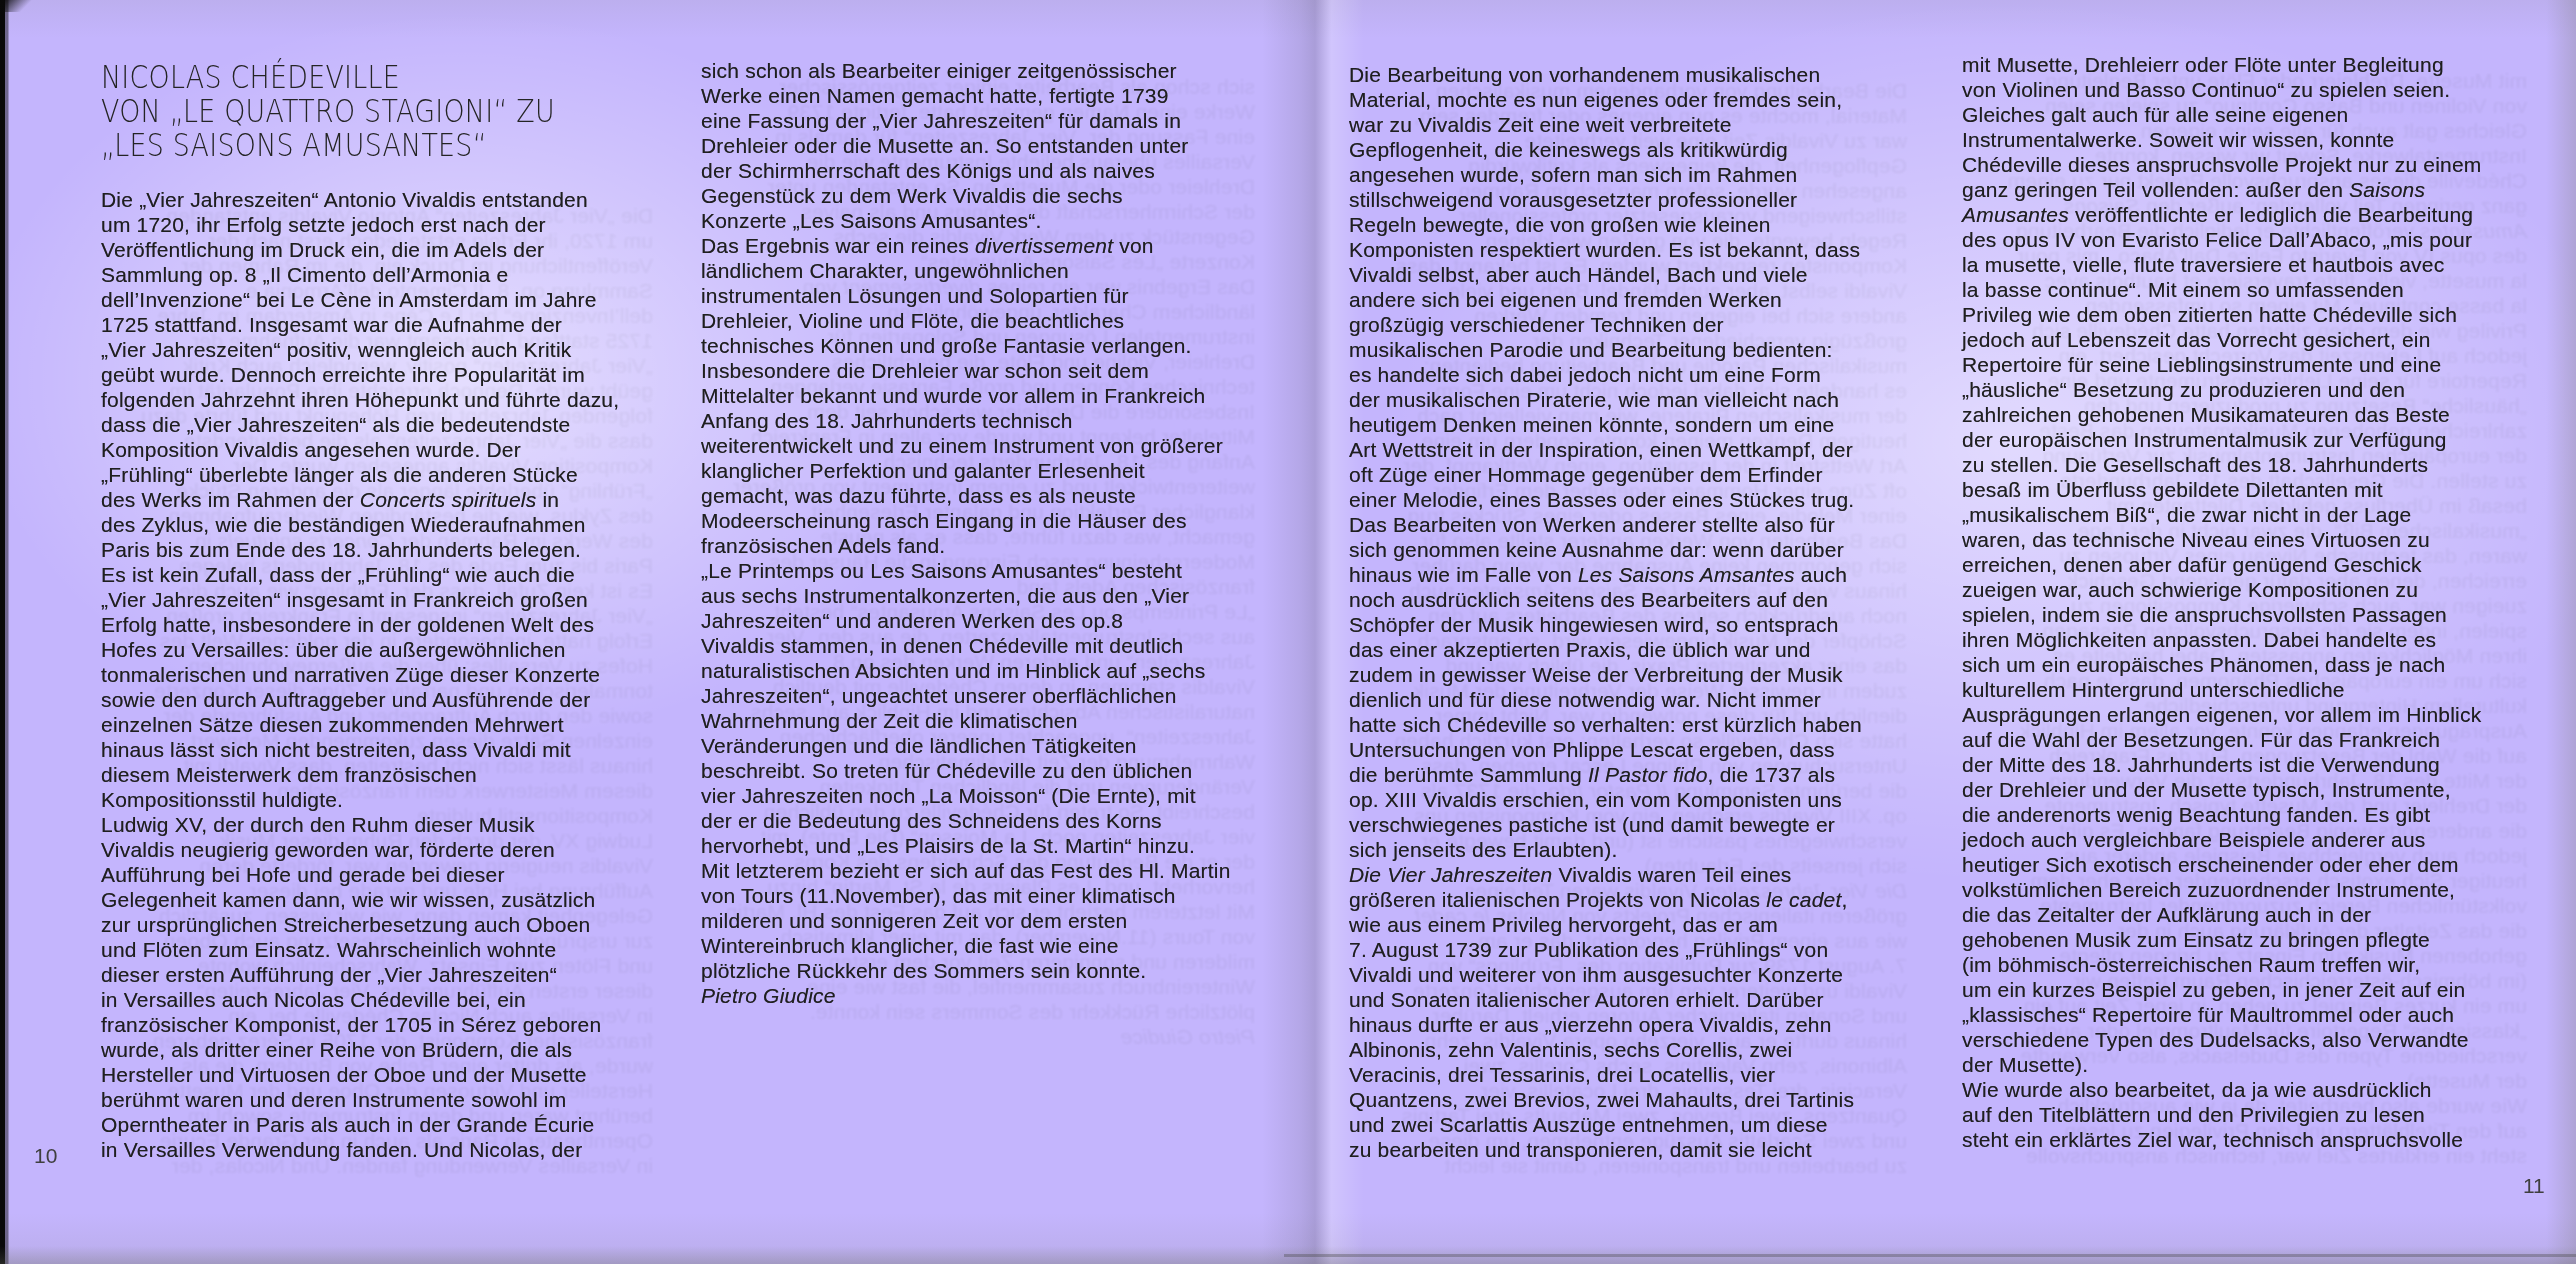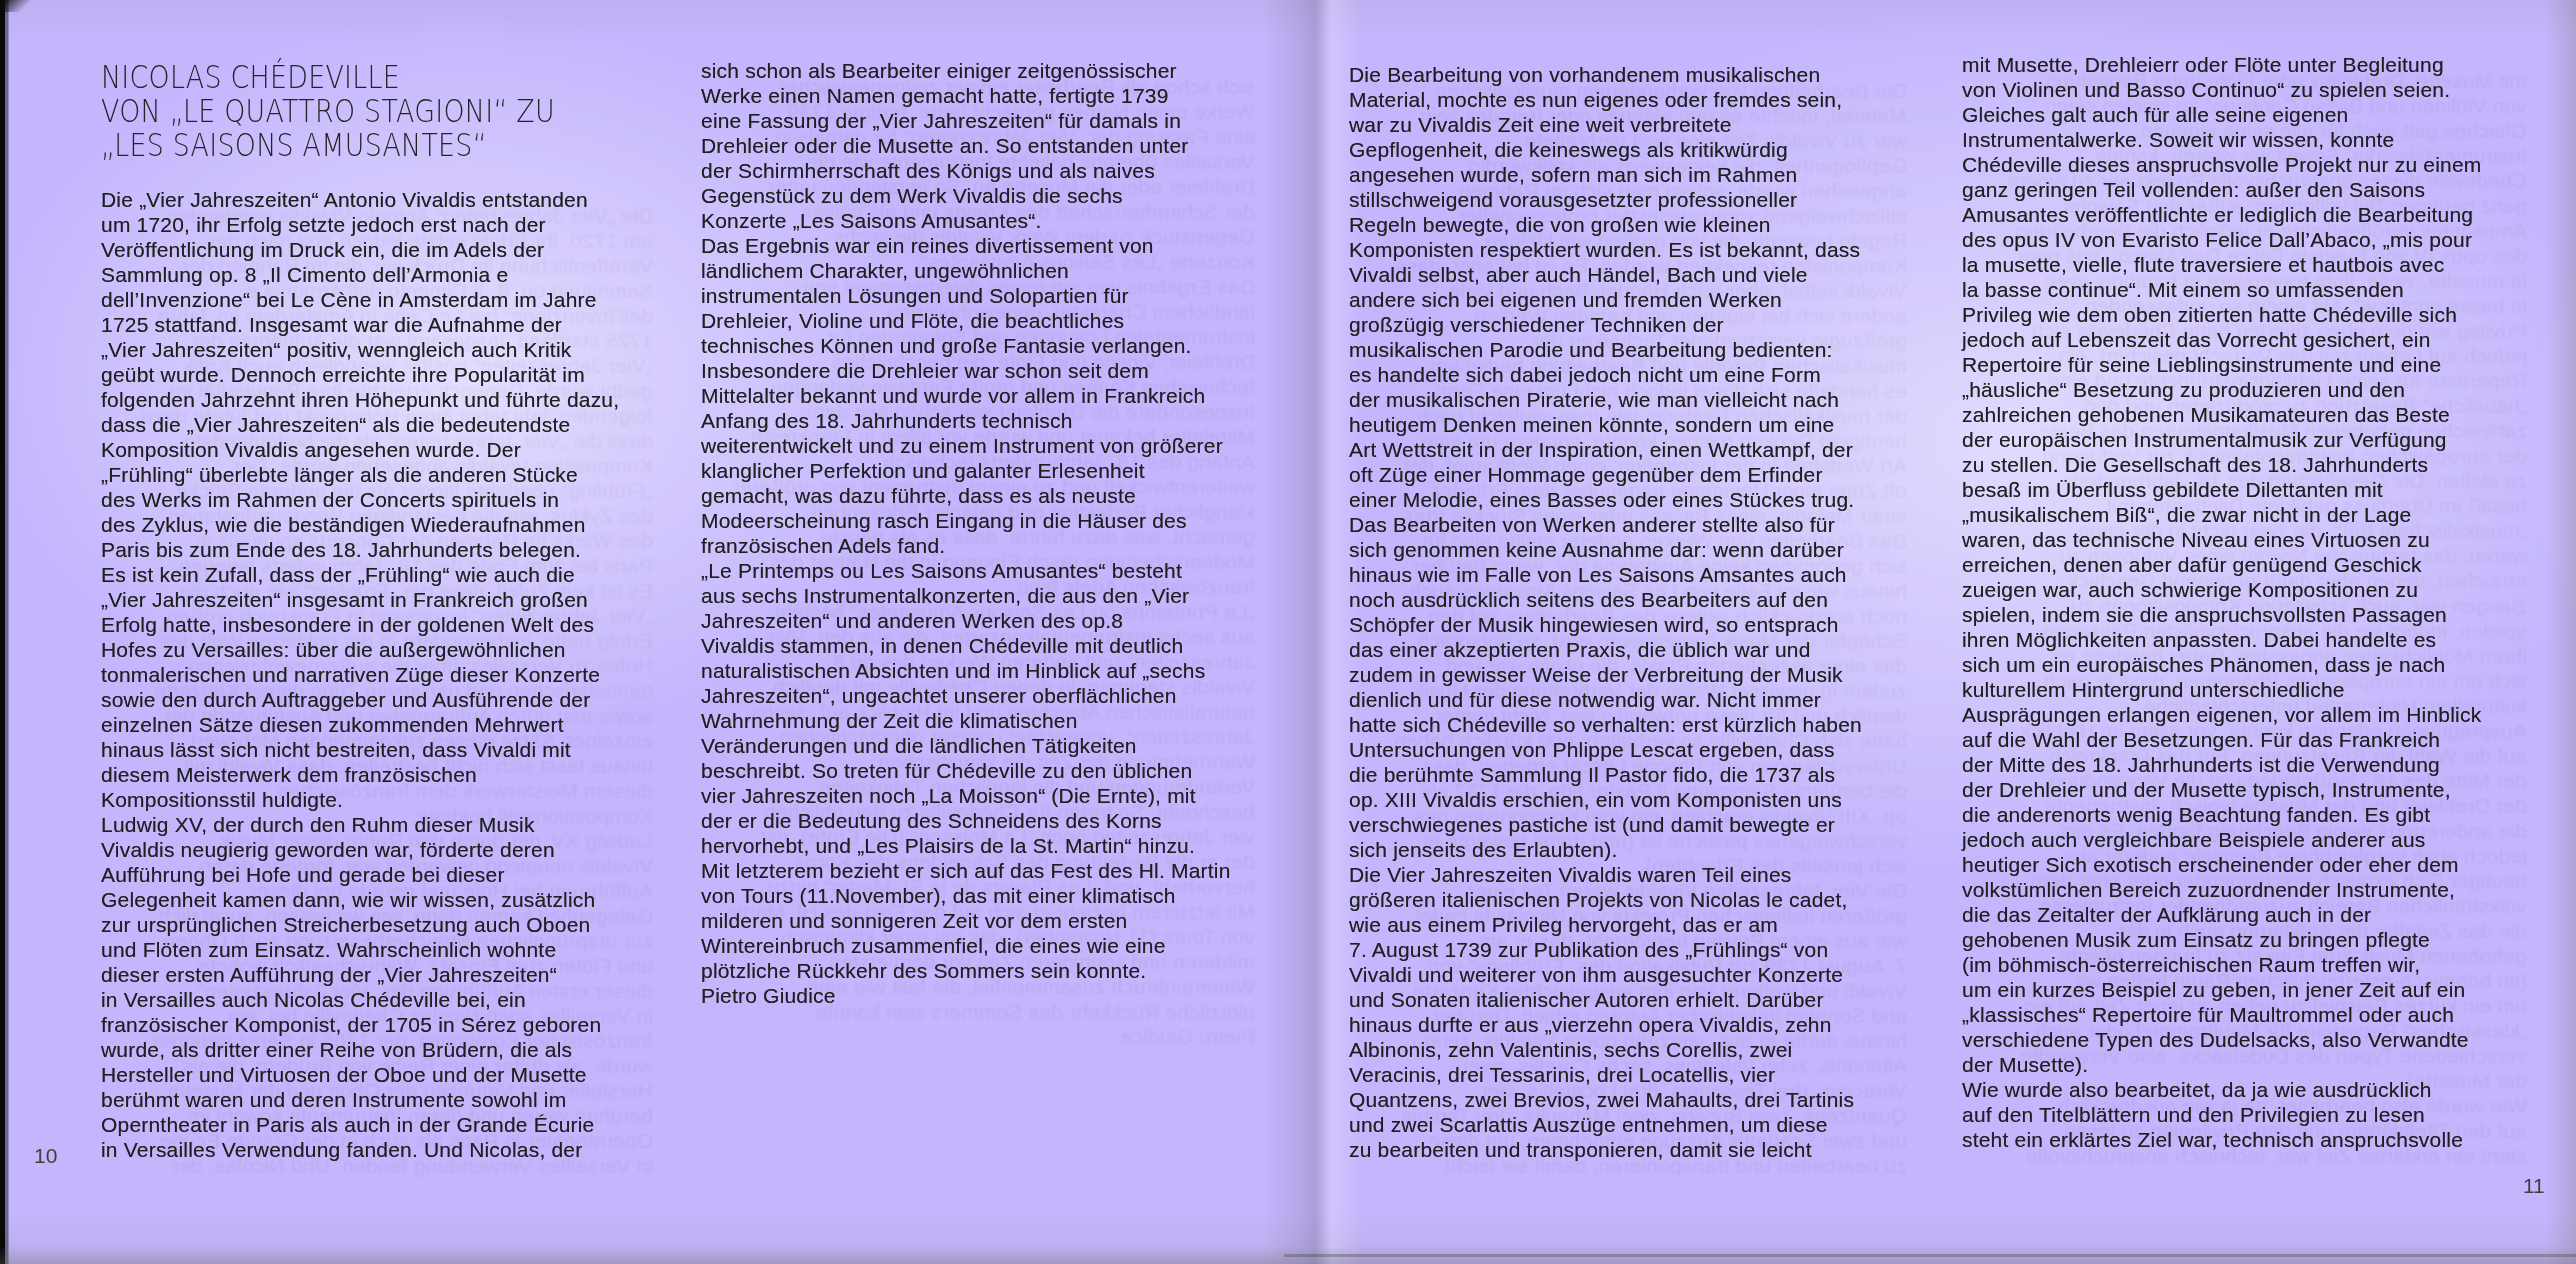"Saisons" .it { font-style: none -> italic }
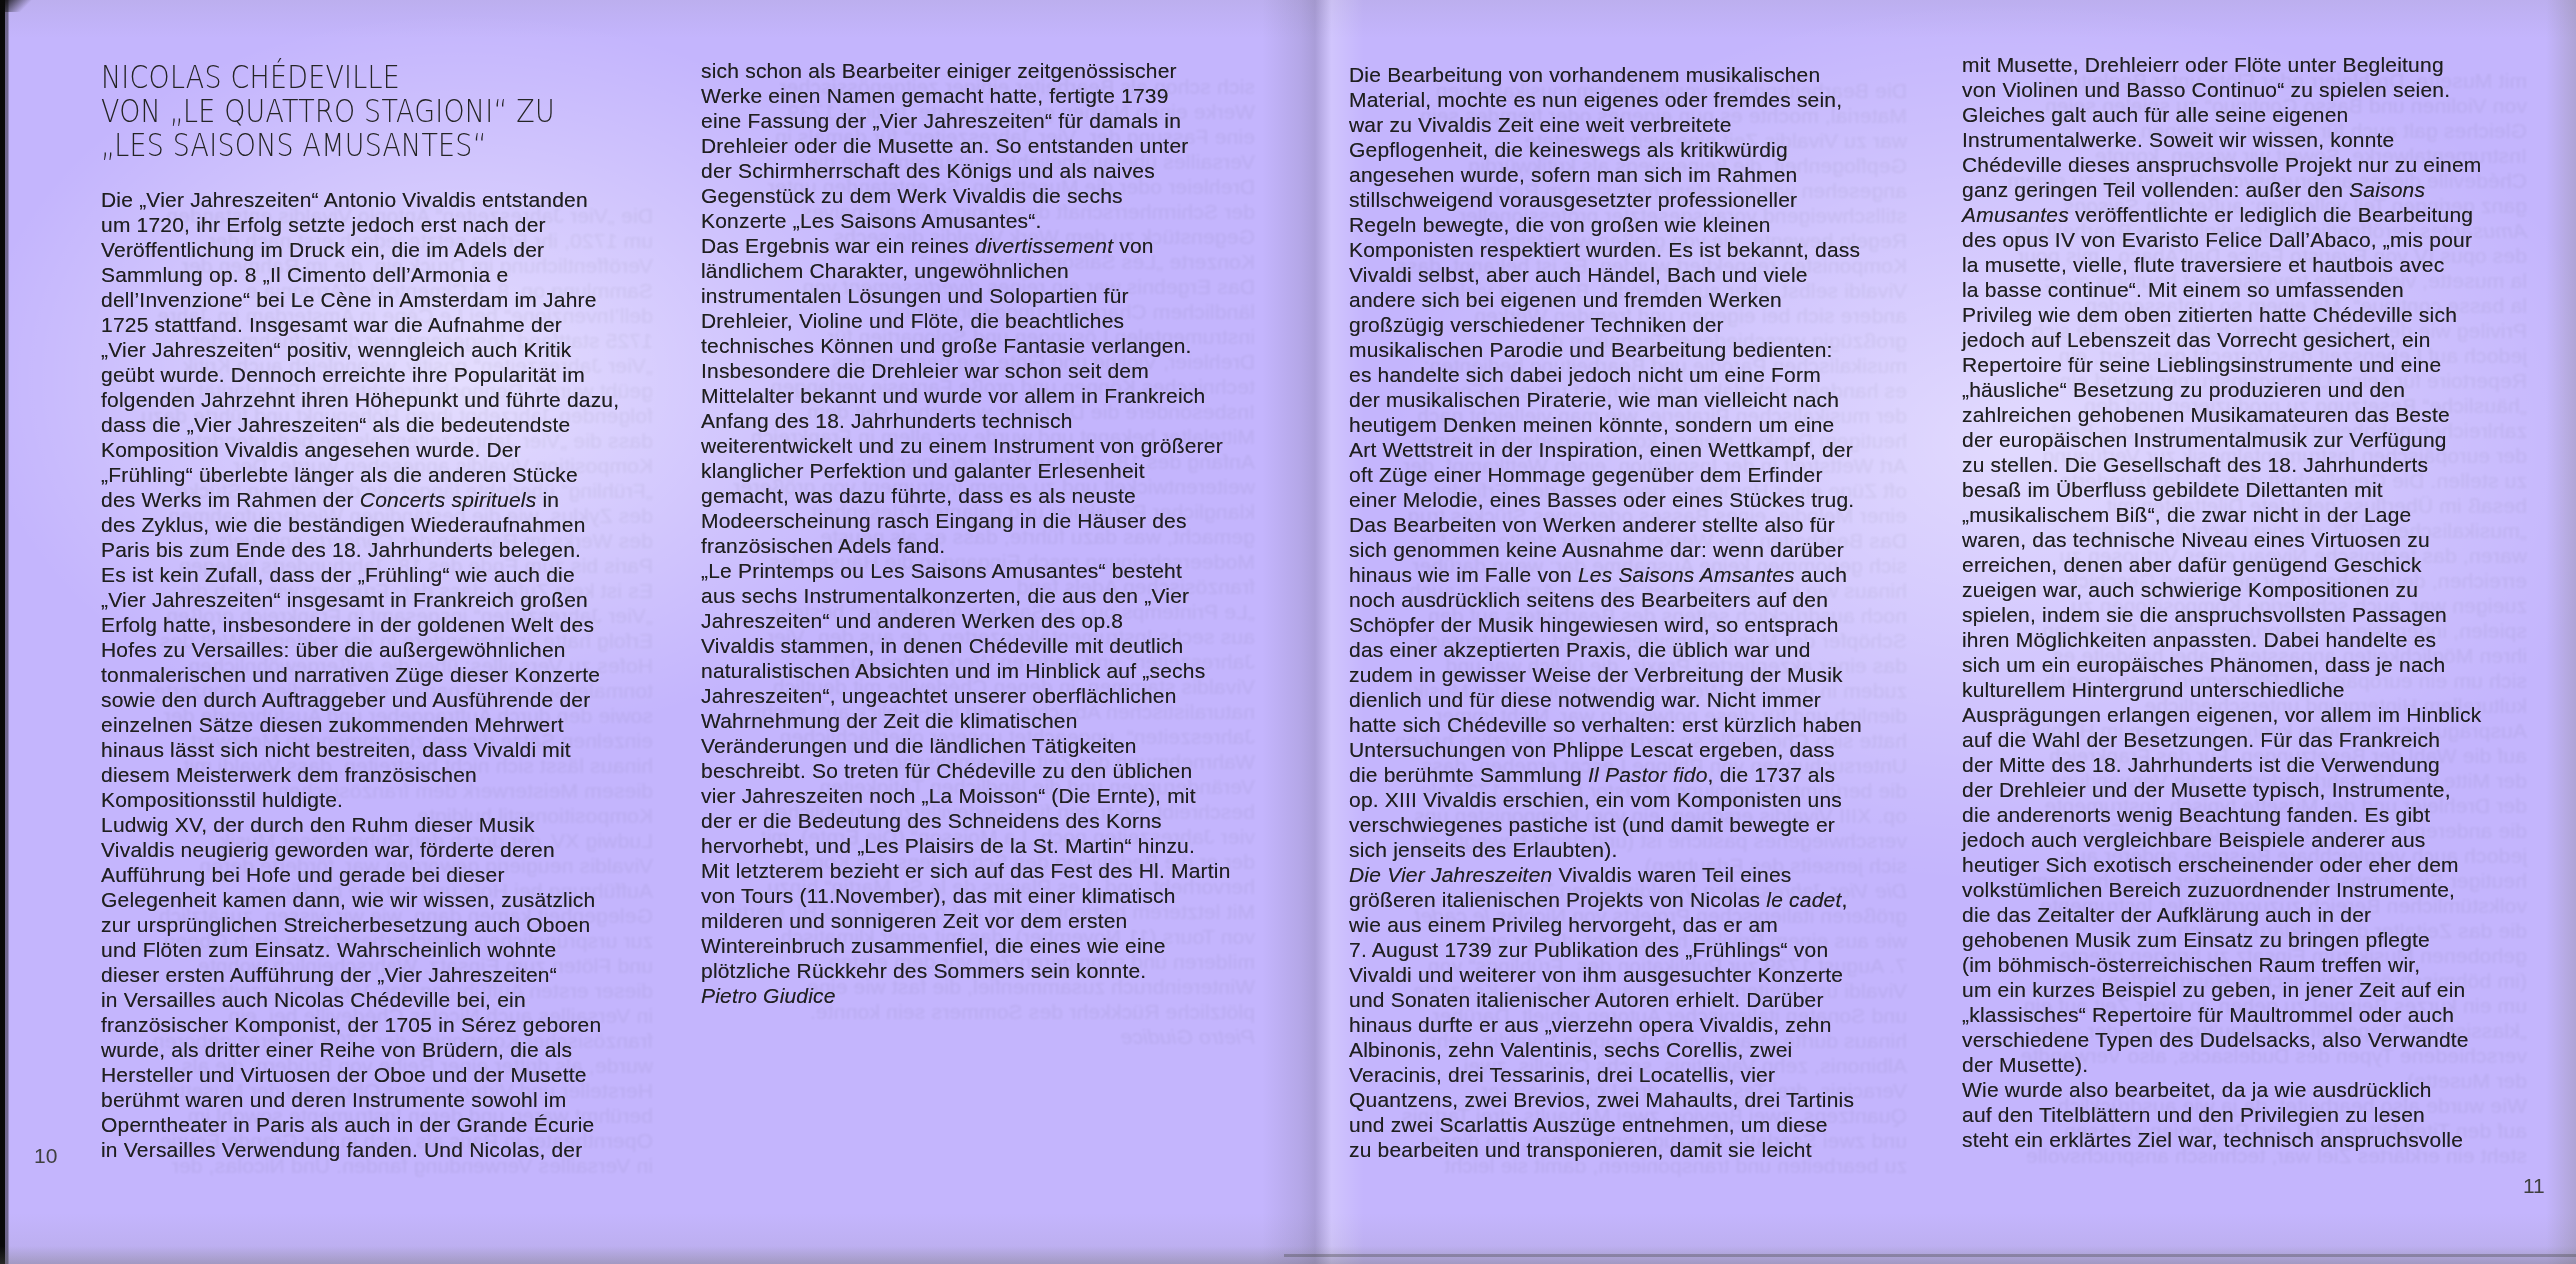"Wintereinbruch zusammenfiel, die eines" span { text: zusammenfiel, die eines -> klanglicher, die fast }
